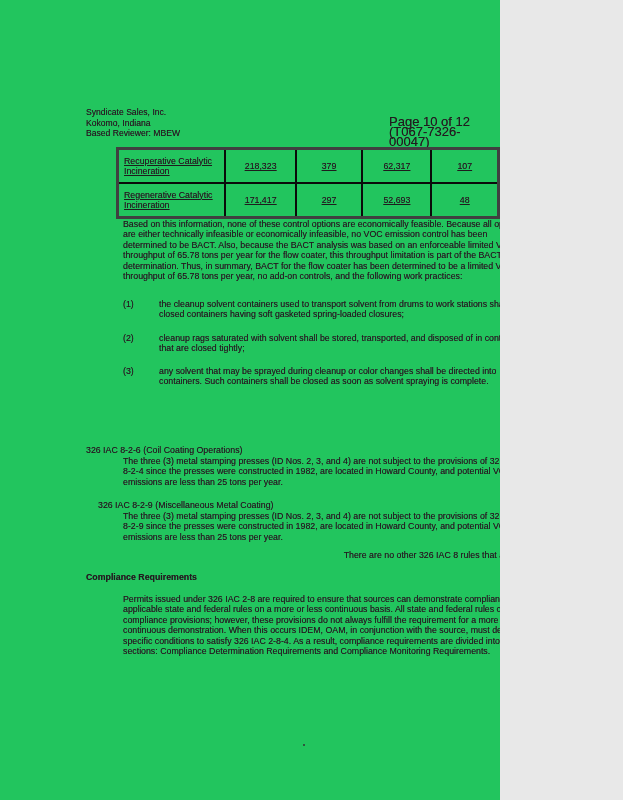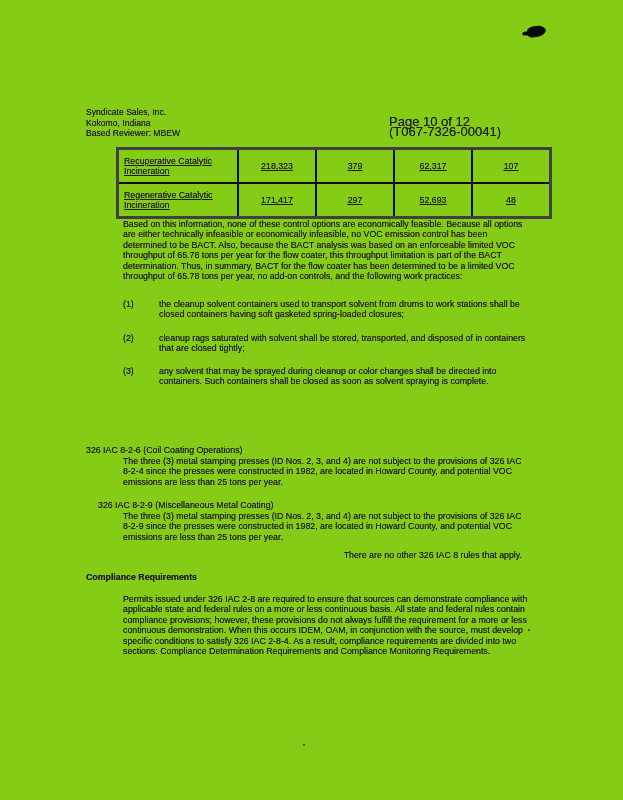"Syndicate Sales, Inc." .page { background: #84cc16 -> #22c55e; width: 623px -> 500px }
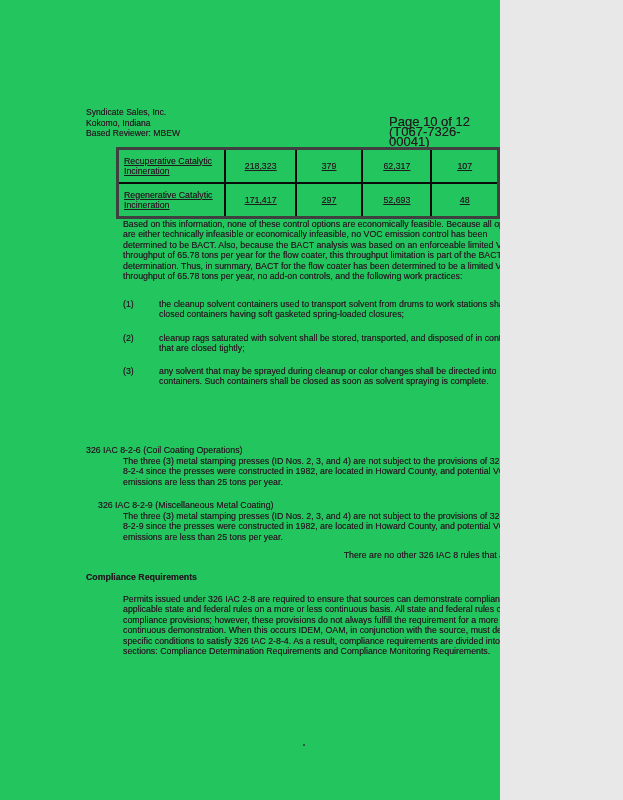"(T067-7326-00041)" div { text: T067-7326-00041 -> T067-7326-00047 }
